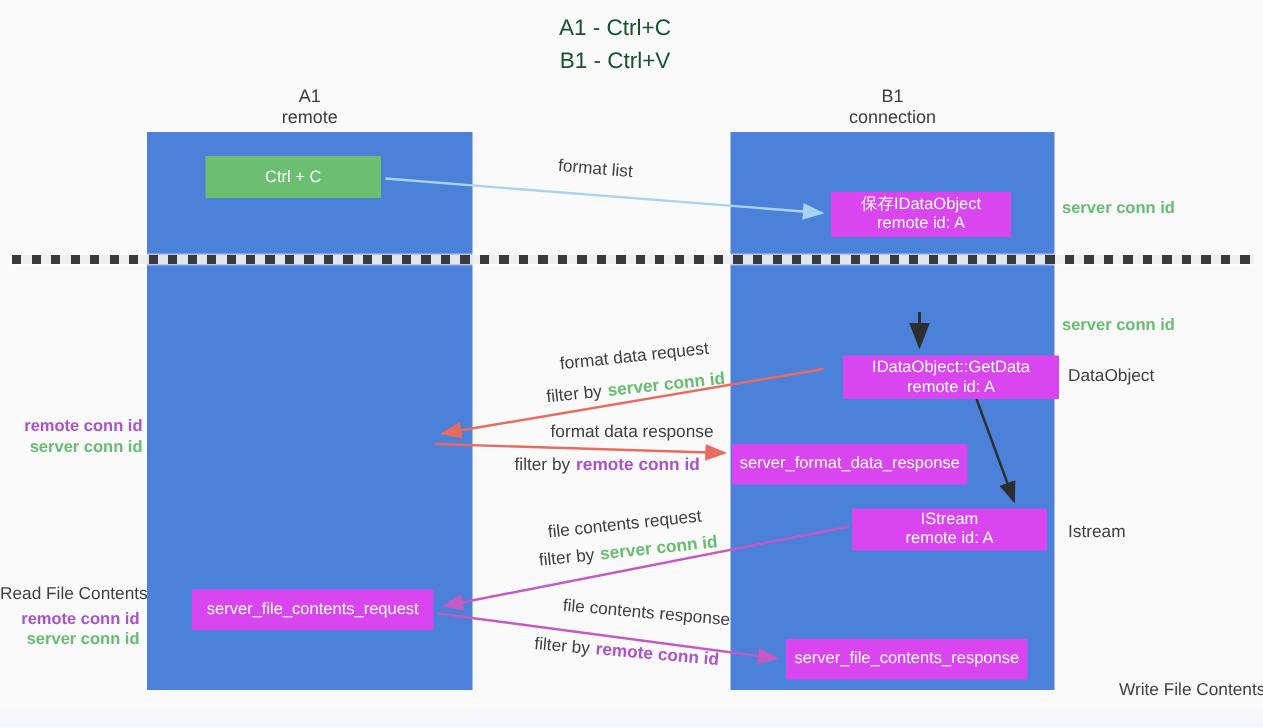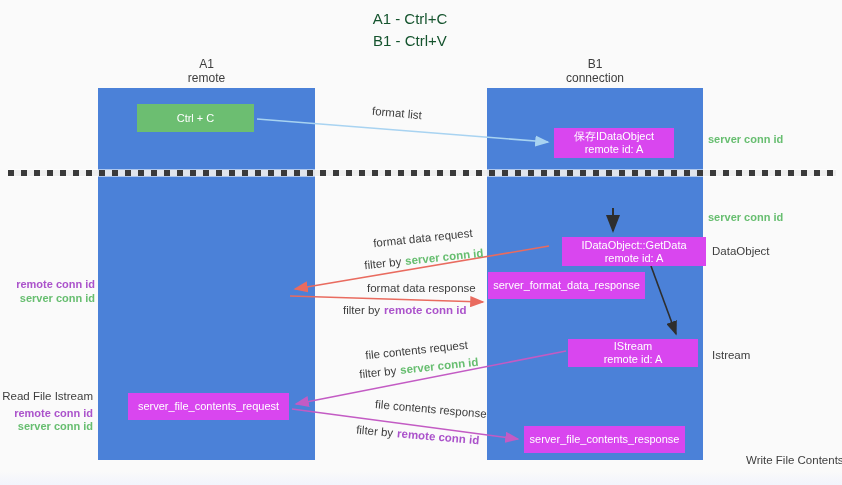"server_format_data_response" div.node { top: 272px -> 296px }
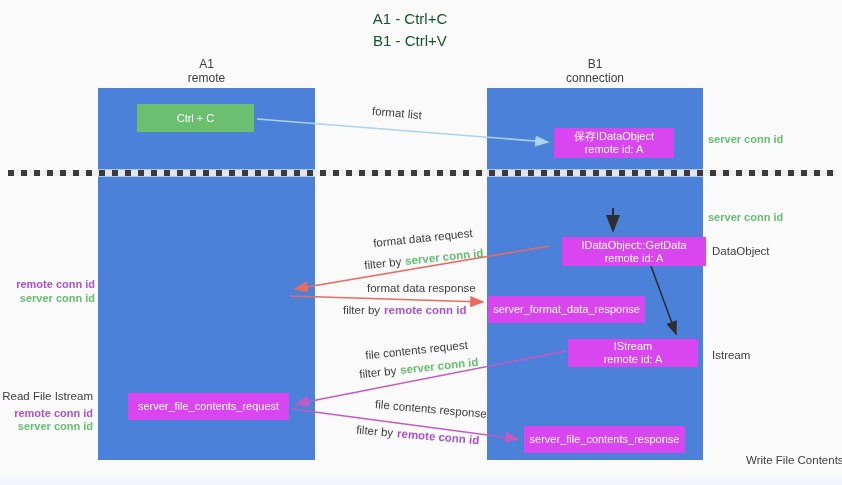"Read File Istream" div.plain { text: Istream -> Contents }
